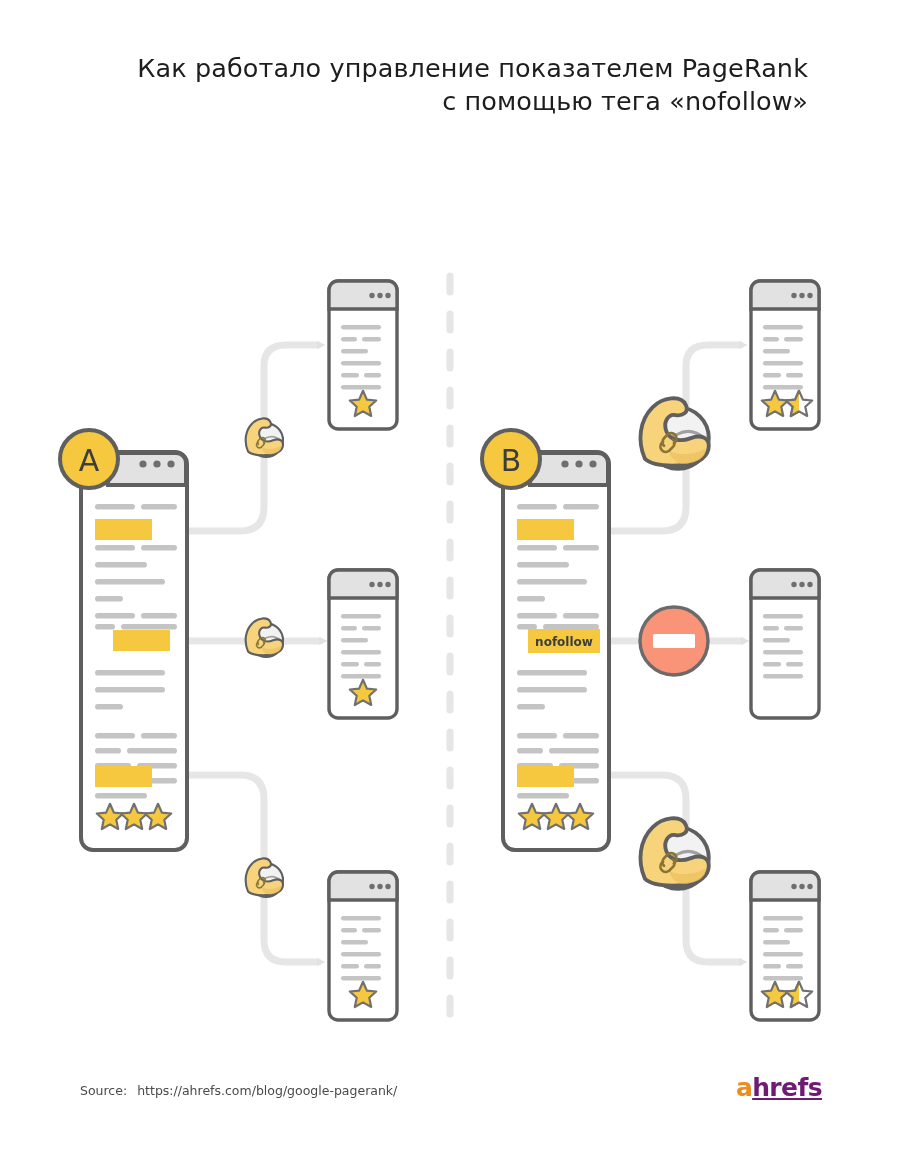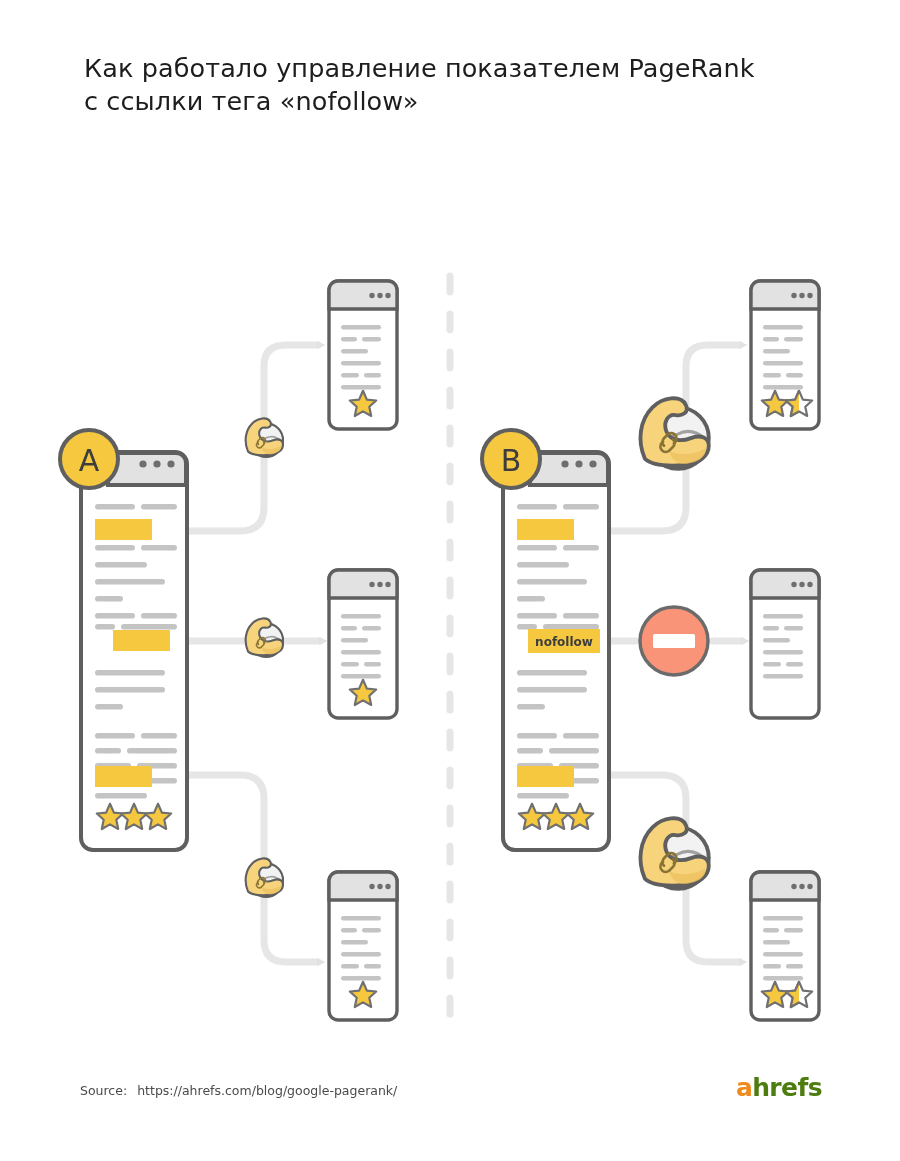"Как работало управление показателем" .header { left: 4px -> 12px; text-align: left -> right }
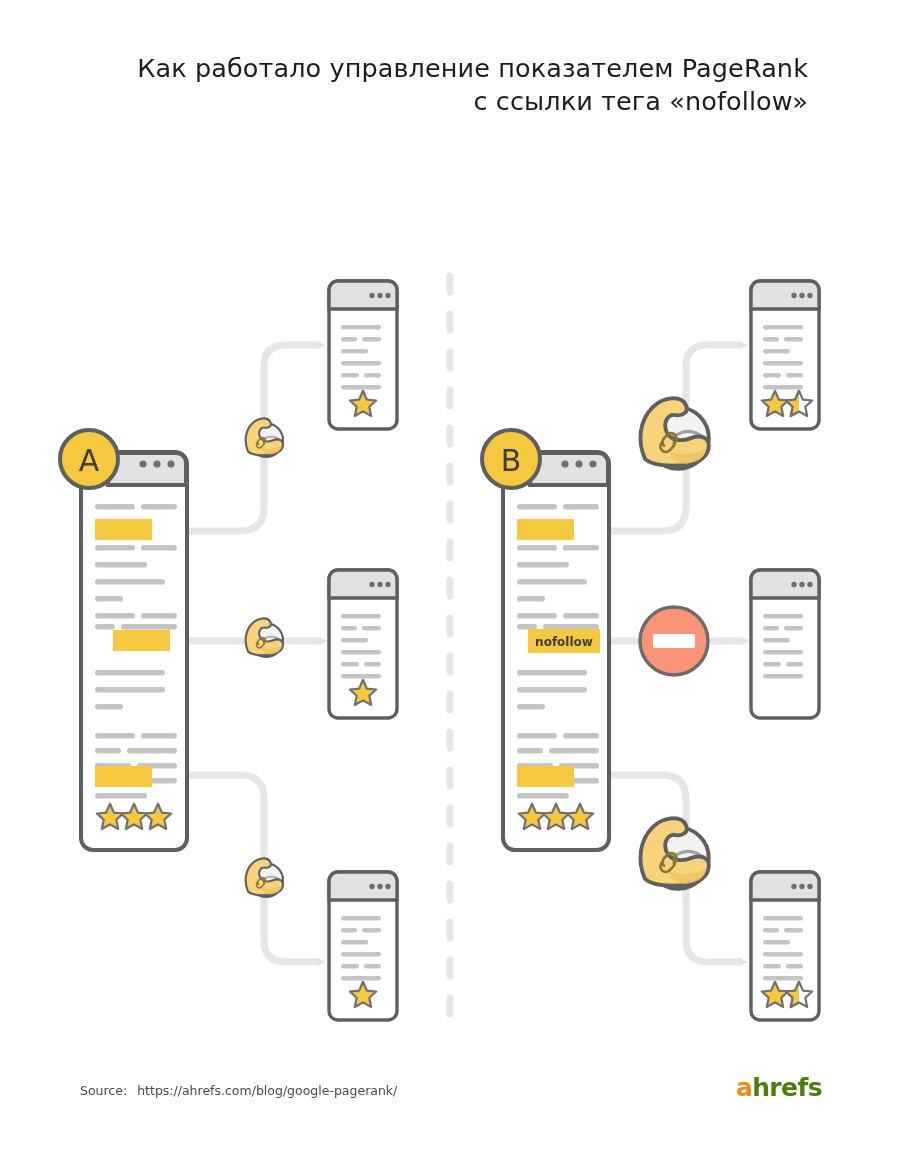"с ссылки тега «nofollow»" span { text: ссылки -> помощью }
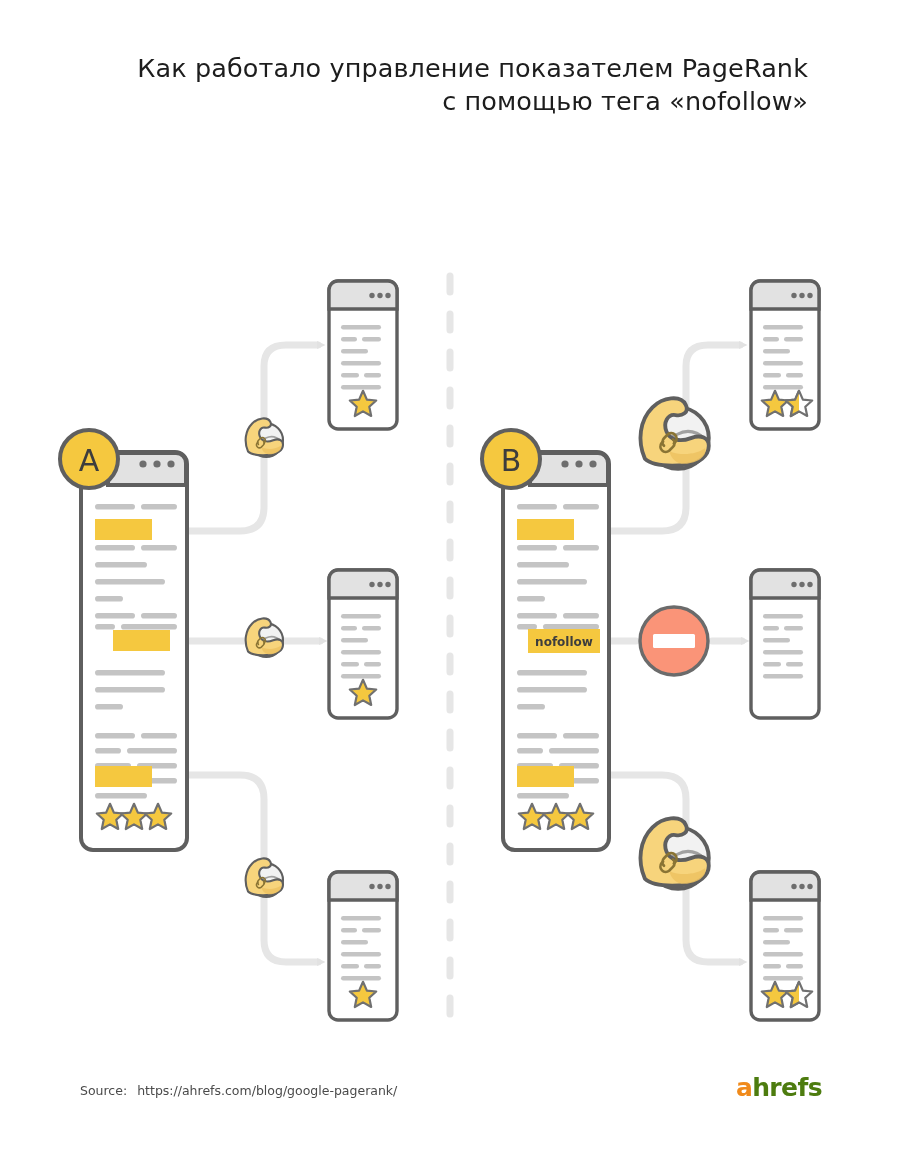"hrefs" .logo .rest { color: #4d7c0f -> #701a75; text-decoration: none -> underline }
